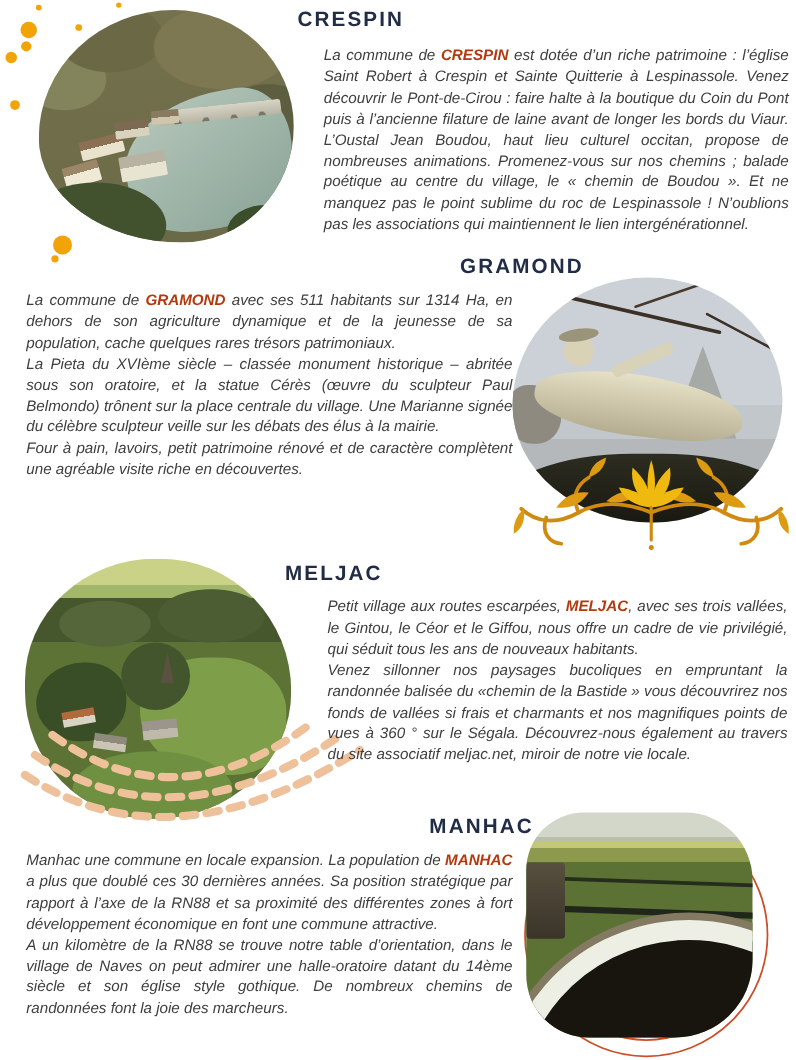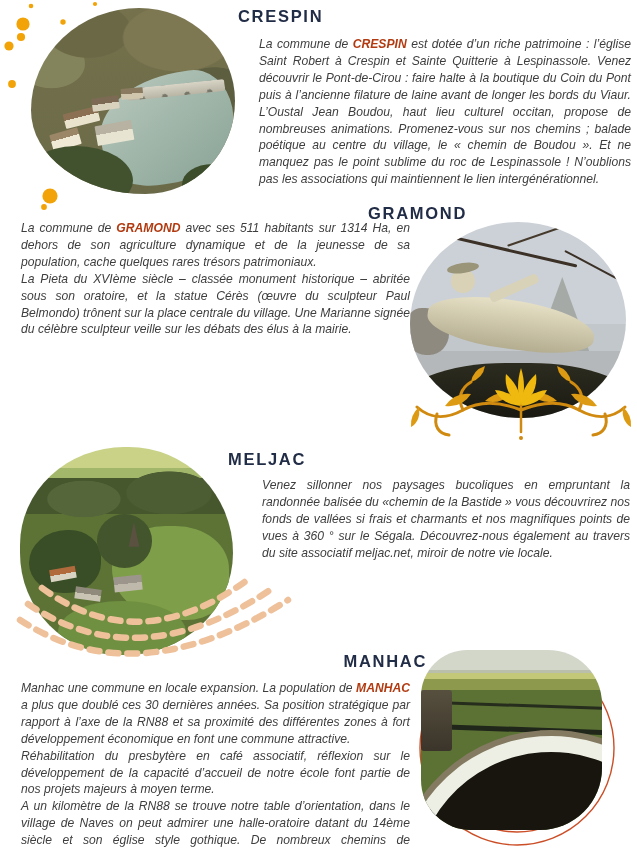"La commune de GRAMOND avec" div.textblock { top: 220px -> 232px }
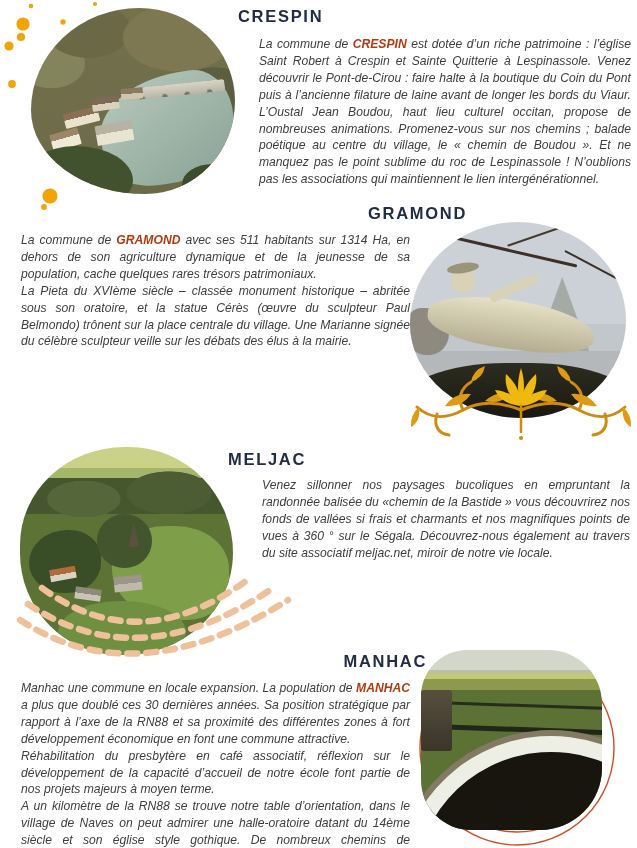"Four à pain, lavoirs, petit" p { html: none -> <p><span>Four à pain, lavoirs, petit patrimoine rénové et de caractère complètent une agréable visite riche en découvertes.</span></p> }
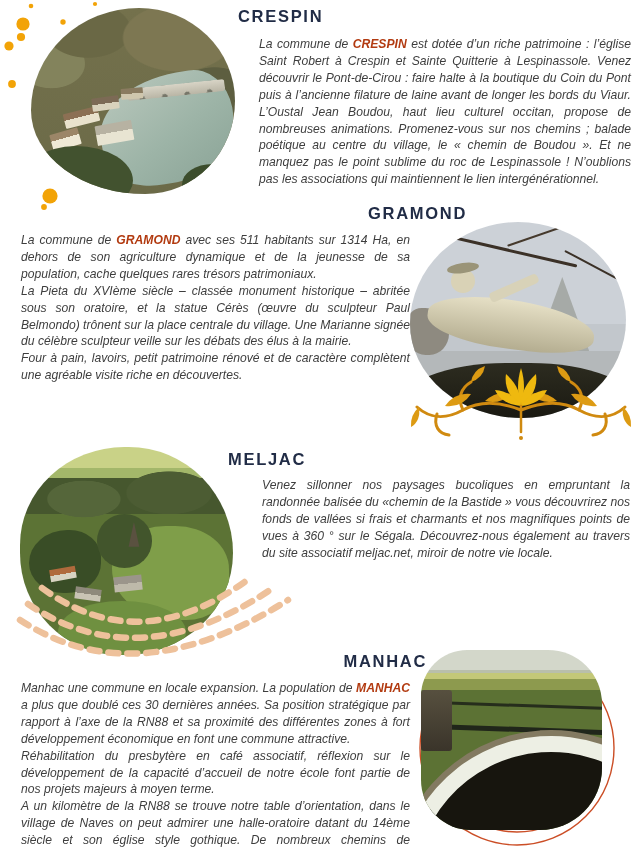"Petit village aux routes escarpées," p { html: none -> <p><span>Petit village aux routes escarpées, </span><span>MELJAC</span><span>, avec ses trois vallées, le Gintou, le Céor et le Giffou, nous offre un cadre de vie privilégié, qui séduit tous les ans de nouveaux habitants.</span></p> }
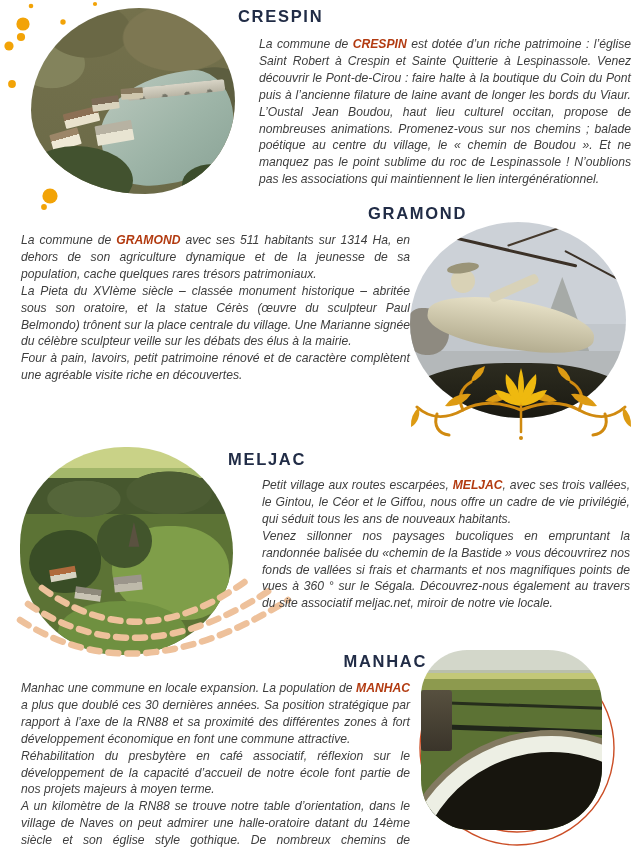"Réhabilitation du presbytère en café" p { html: <p><span>Réhabilitation du presbytère en café associatif, réflexion sur le développement de la capacité d’accueil de notre école font partie de nos projets majeurs à moyen terme.</span></p> -> none }
